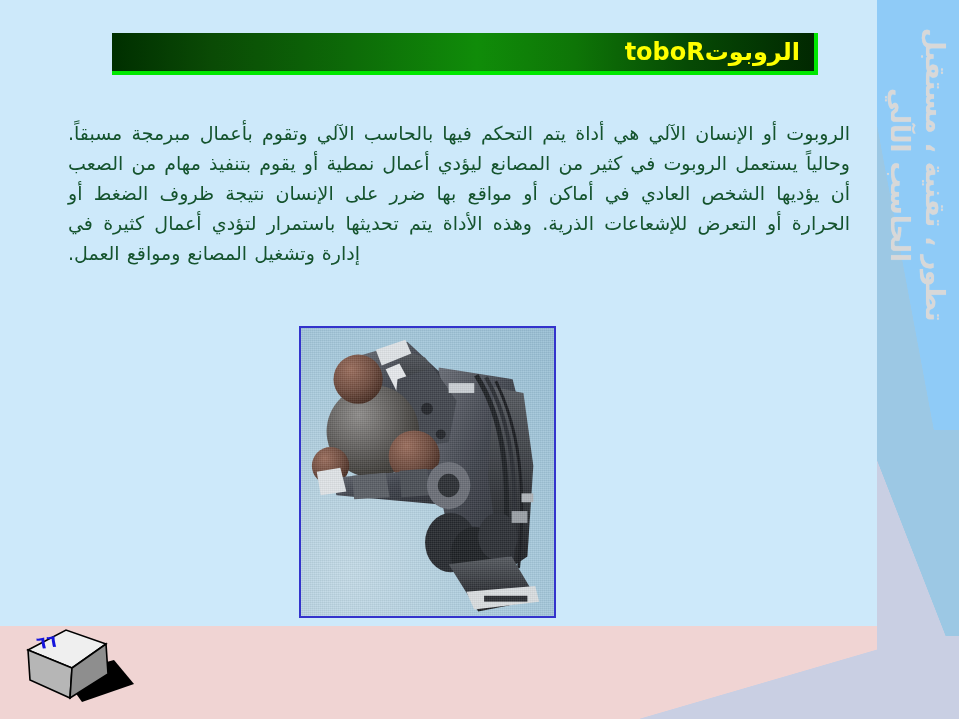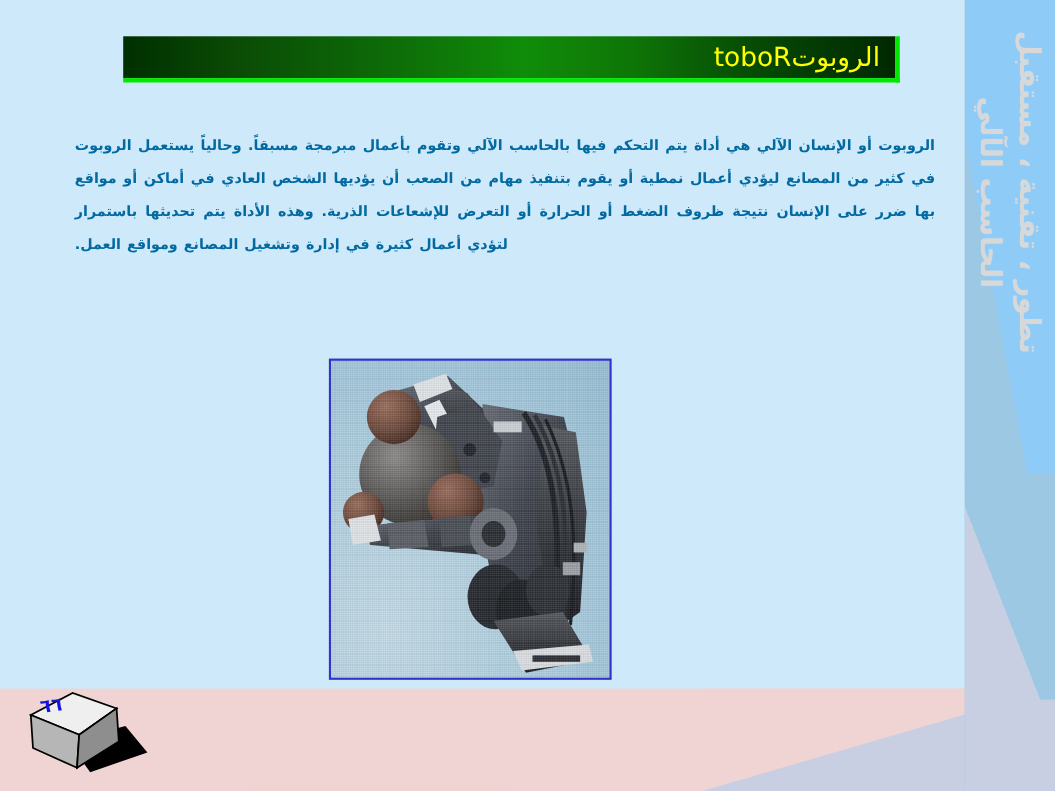"الروبوتRobot" .titlebar-text { font-weight: normal -> bold }
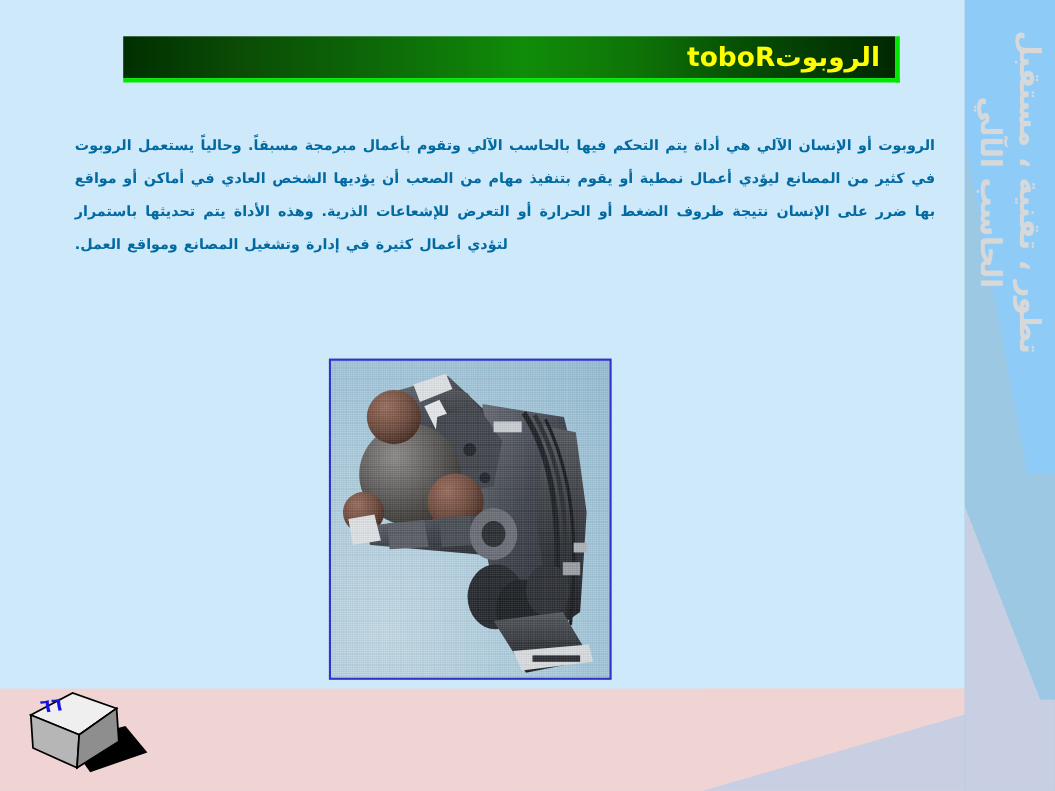"الروبوت أو الإنسان الآلي هي" .body-text { color: #0369a1 -> #14532d; font-size: 13px -> 19px; font-weight: bold -> normal }
